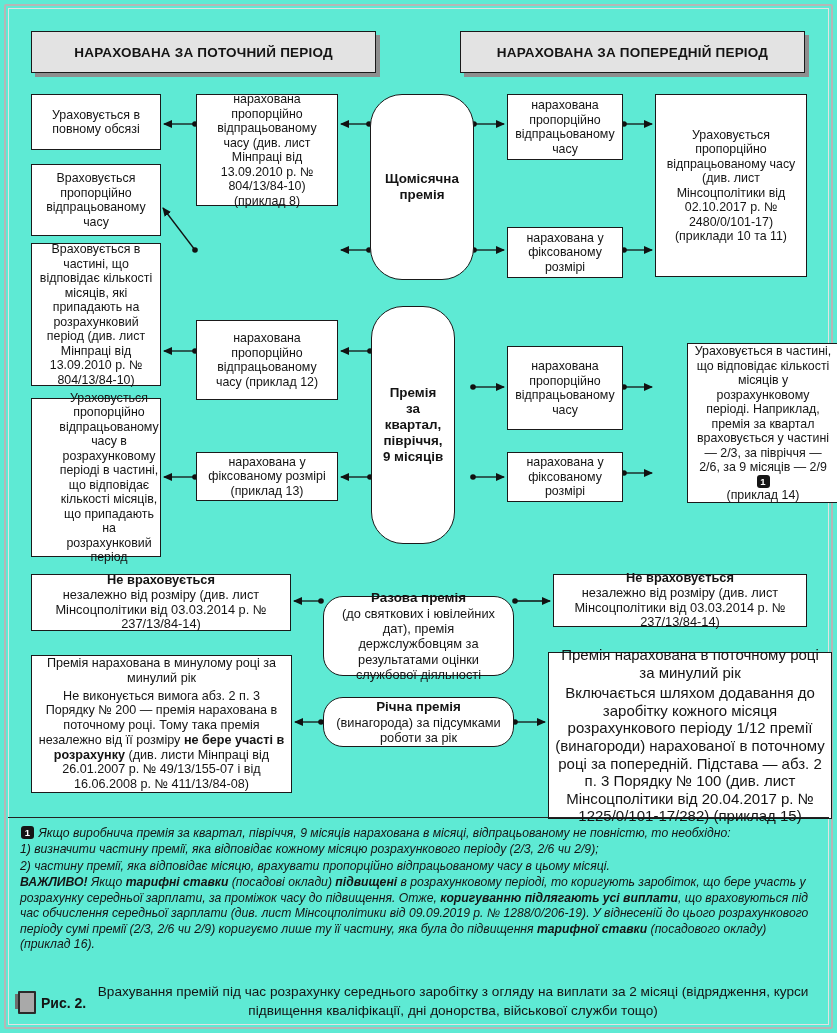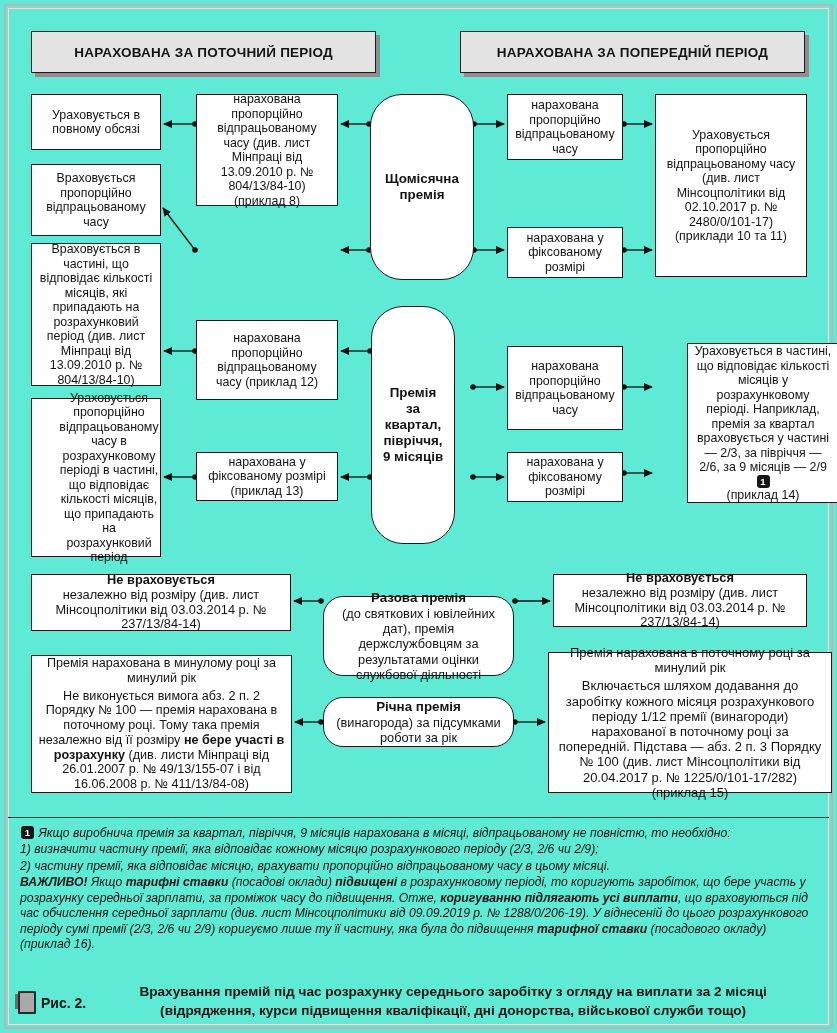"Премія нарахована в поточному році" div.box { font-size: 13px -> 15px; height: 141px -> 167px }
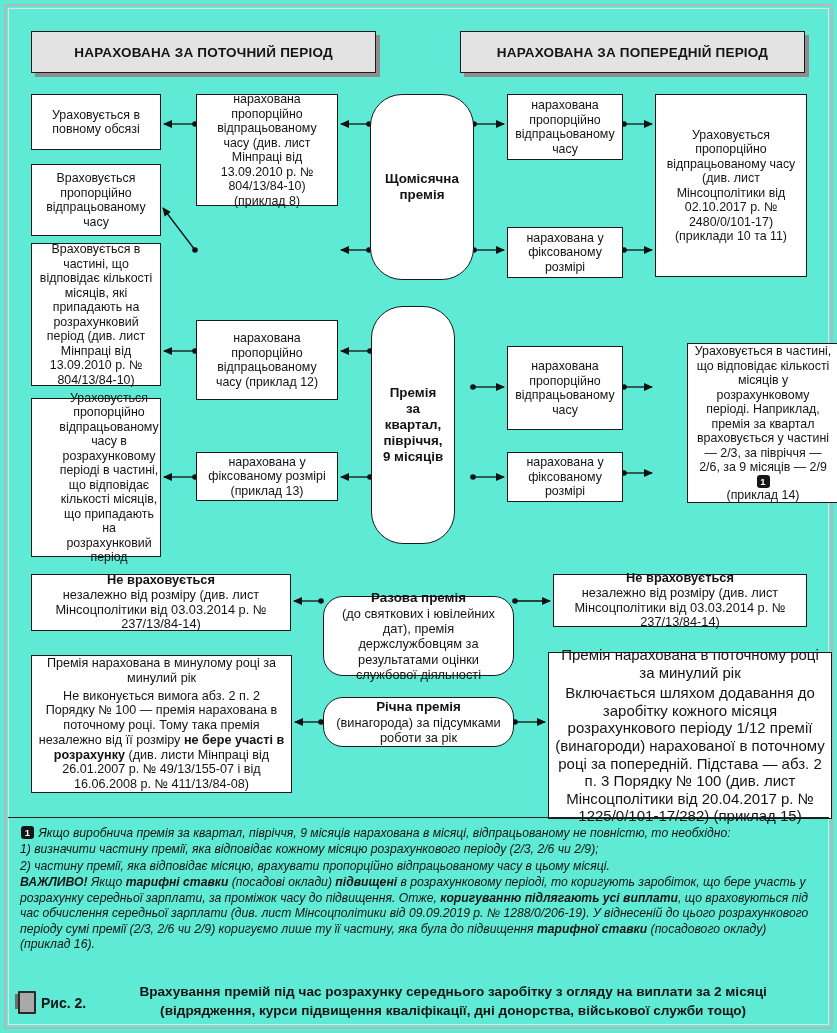"Не виконується вимога абз. 2" span { text: 2 Порядку № 100 -> 3 Порядку № 200 }
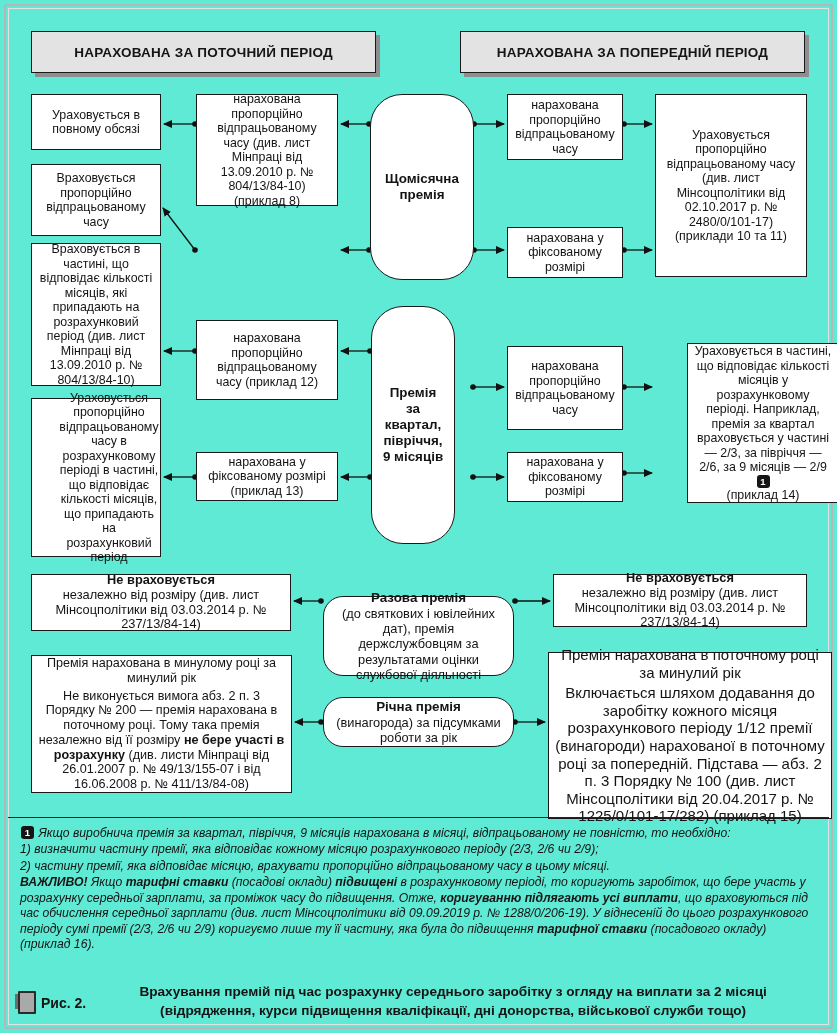"Врахування премій під час розрахунку" .caption-text { font-weight: bold -> normal }
